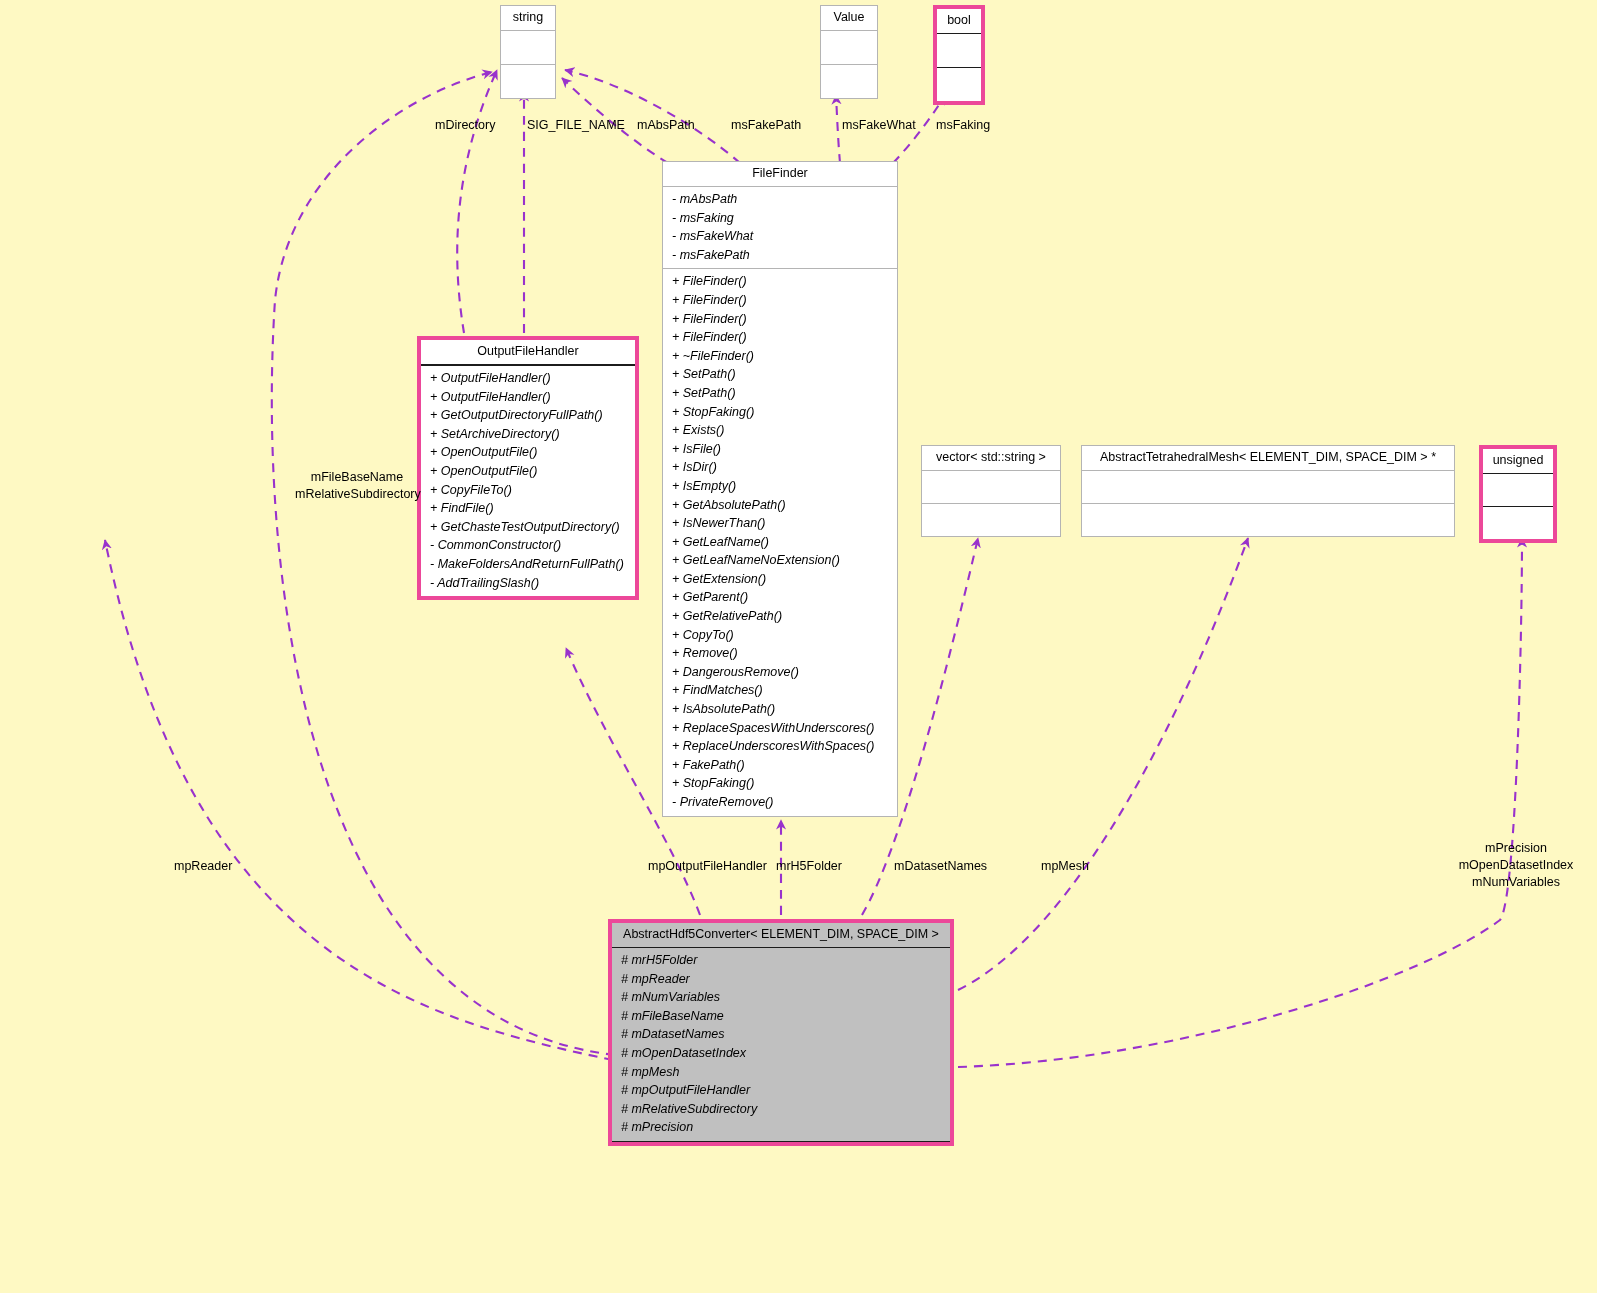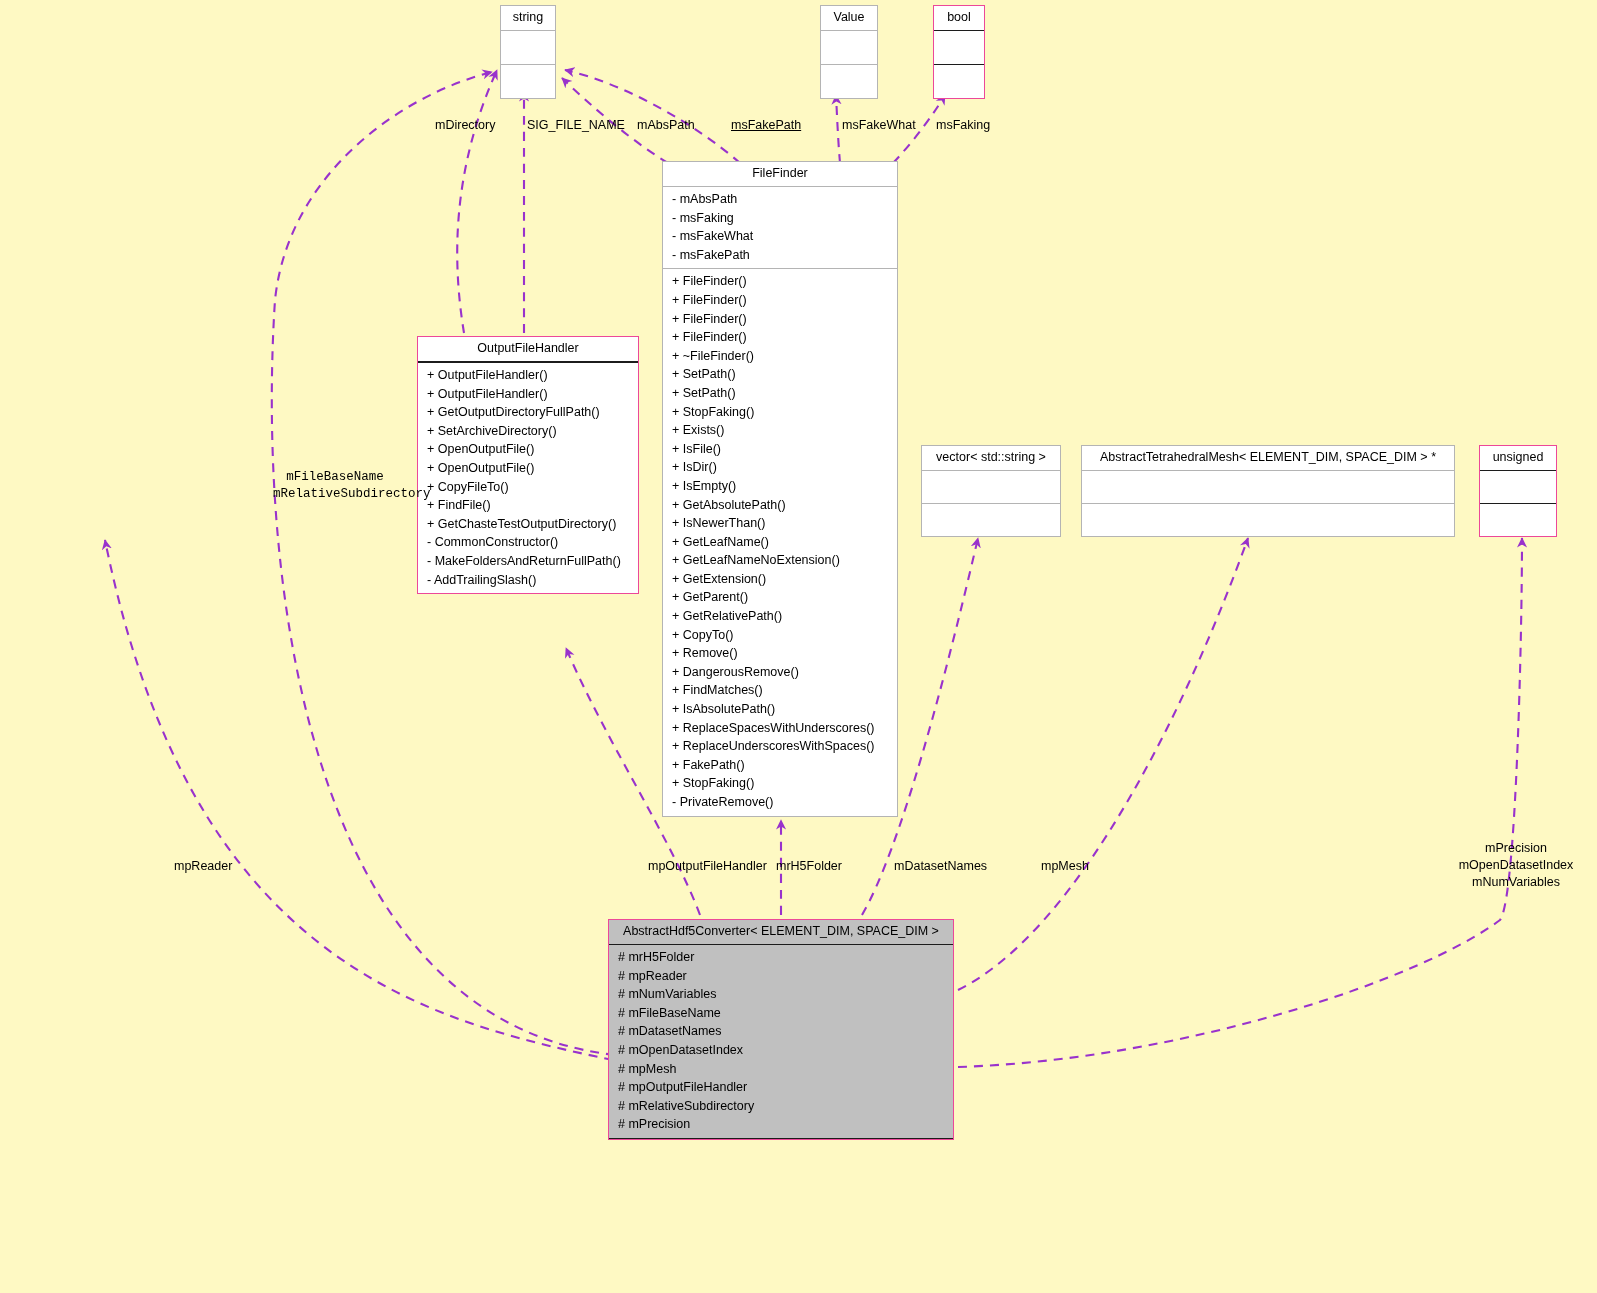"bool" .uml-box.dark { border: 1px solid #ec4899 -> 4px solid #ec4899 }
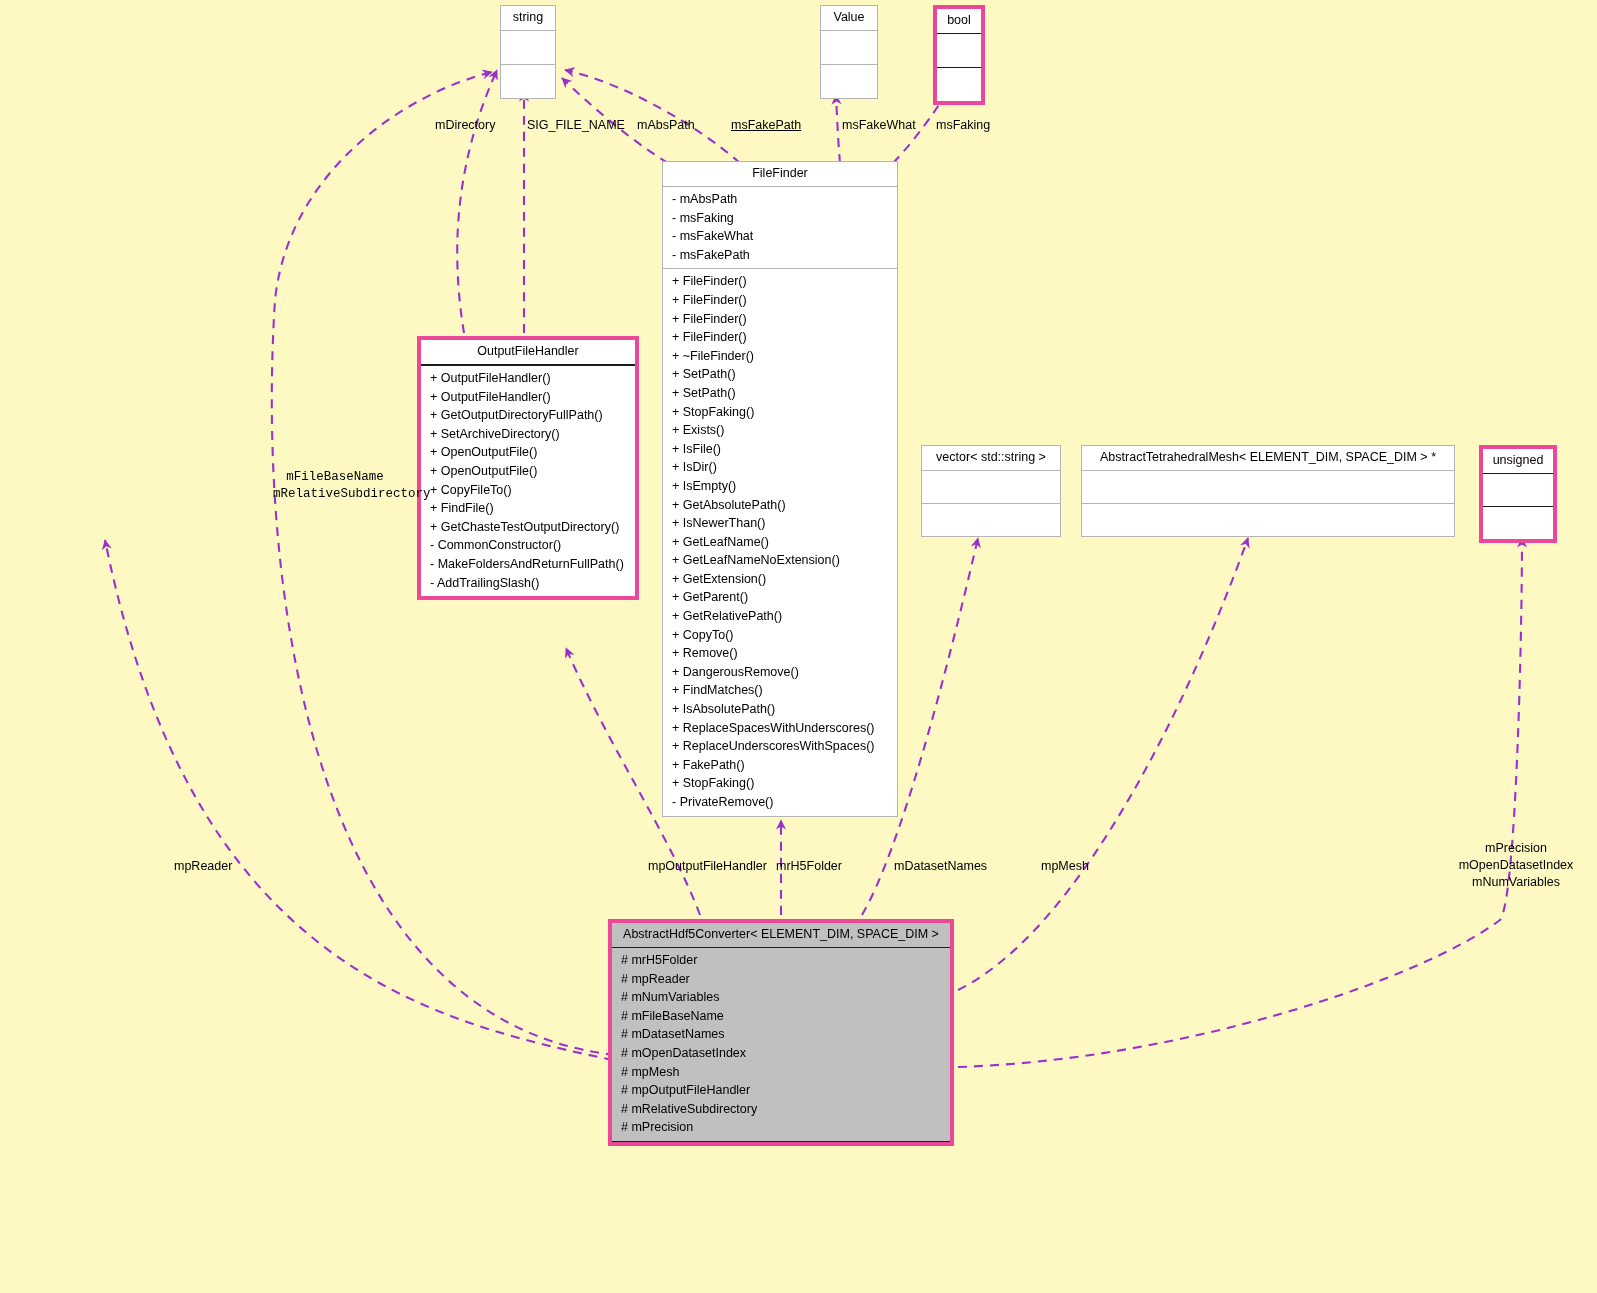"msFakePath" div.edge-label { text-decoration: underline -> none }
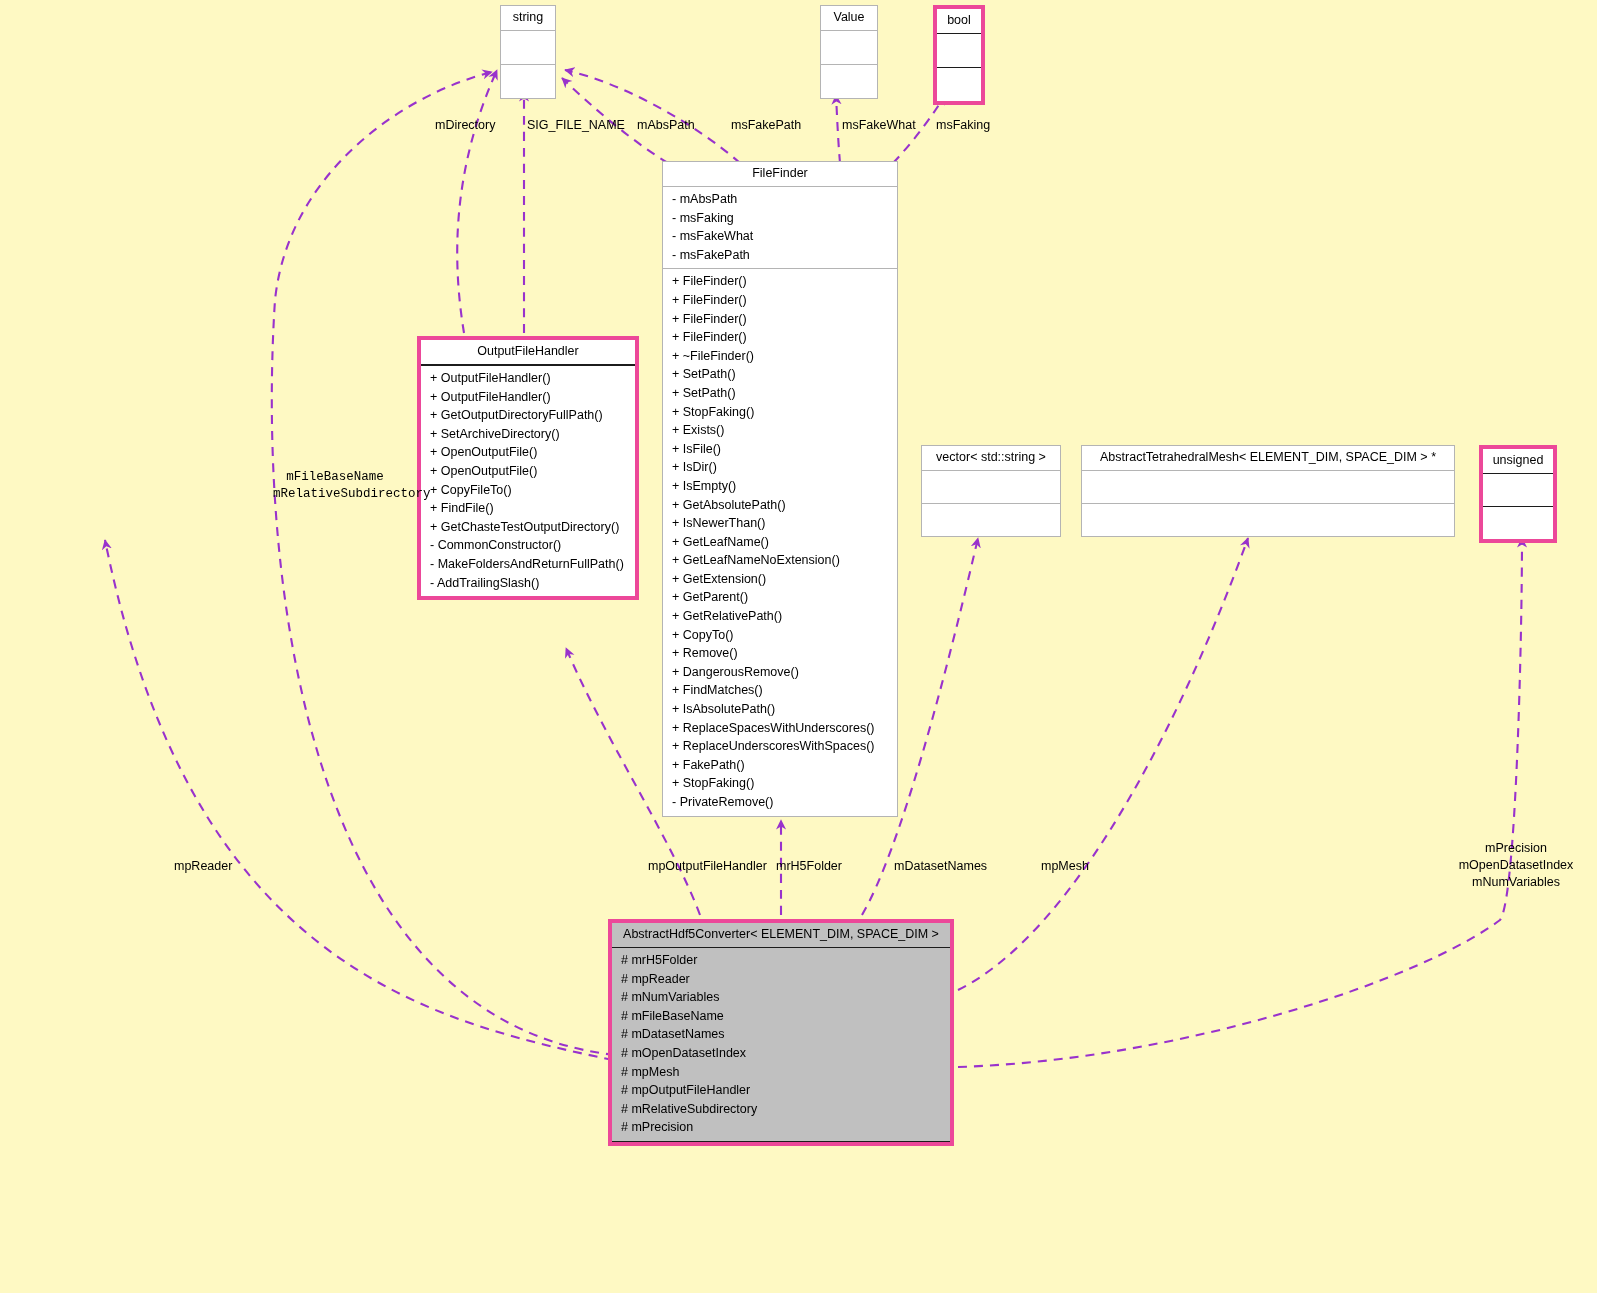"- mAbsPath" .compartment { font-style: none -> italic }
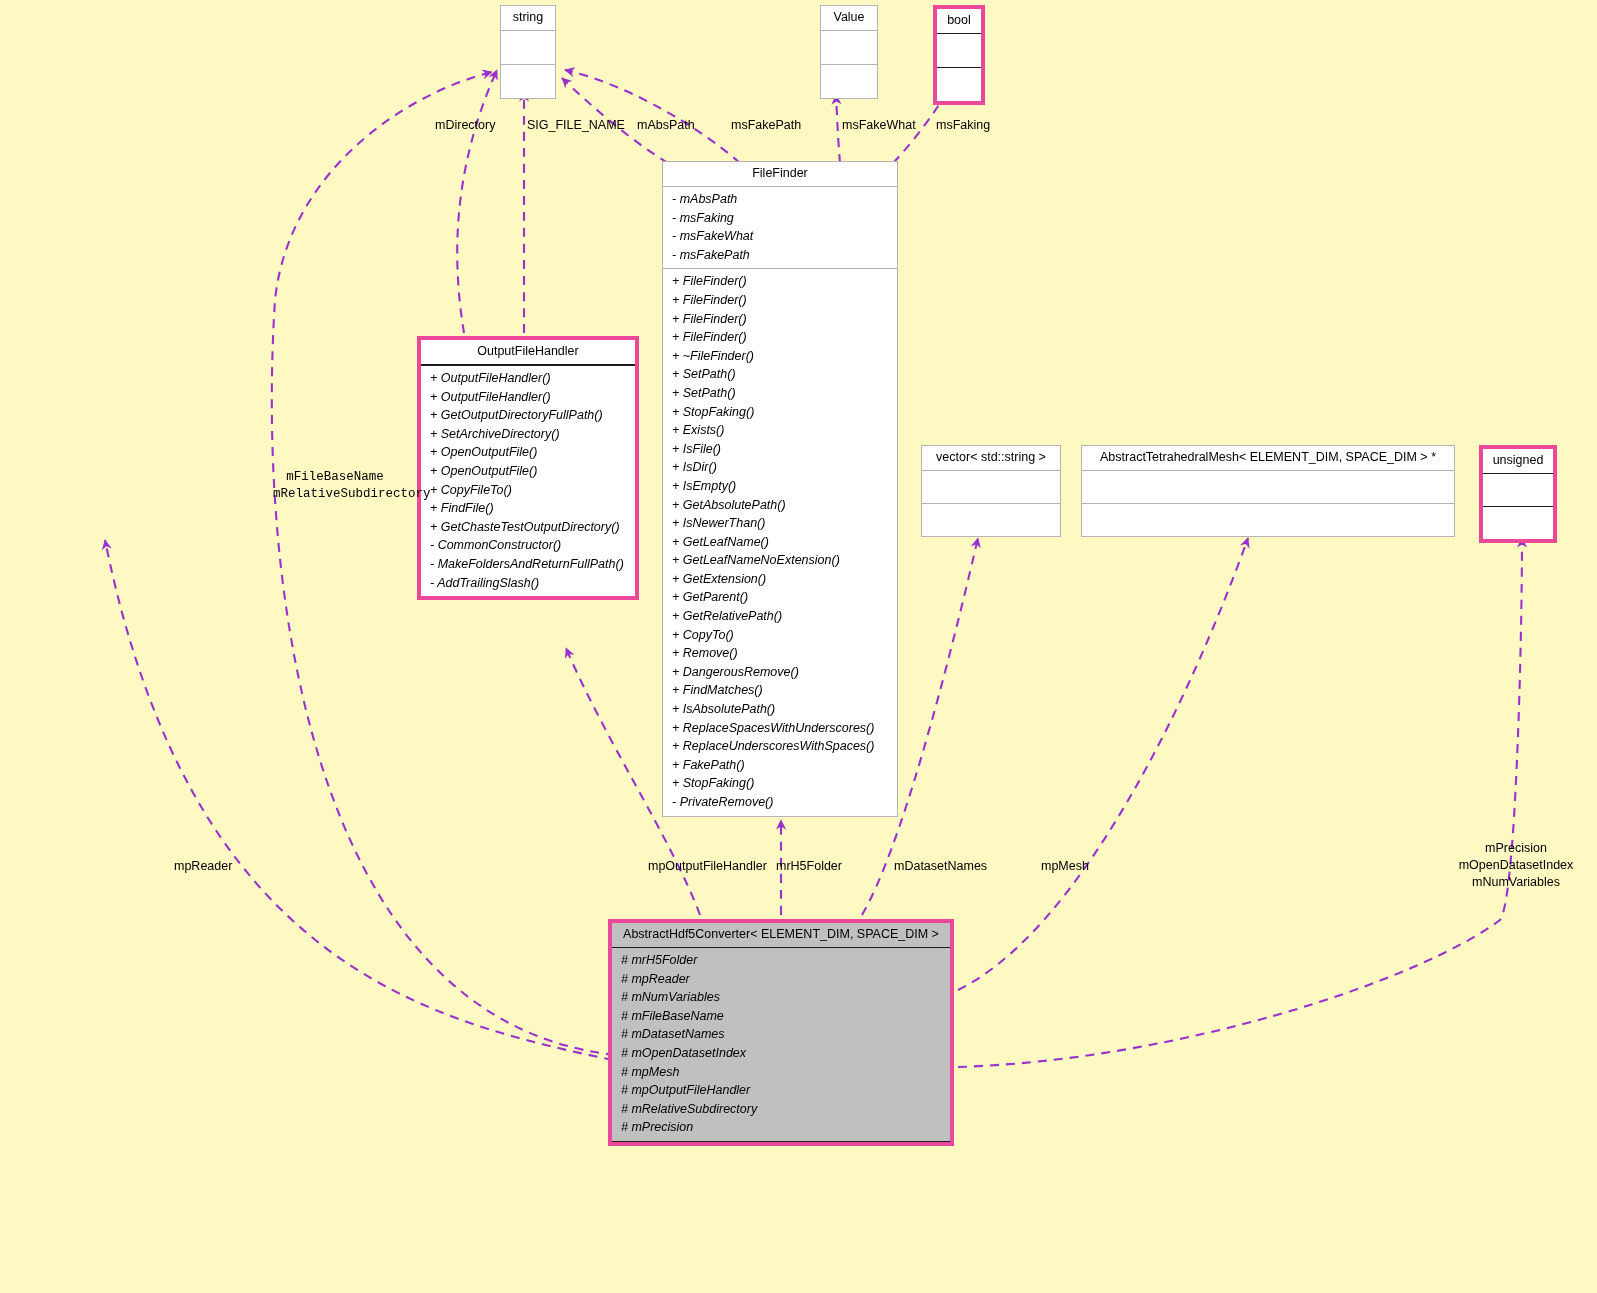"mFileBaseName" div.edge-label { font-family: Liberation Mono, monospace -> none; left: 273px -> 295px }
